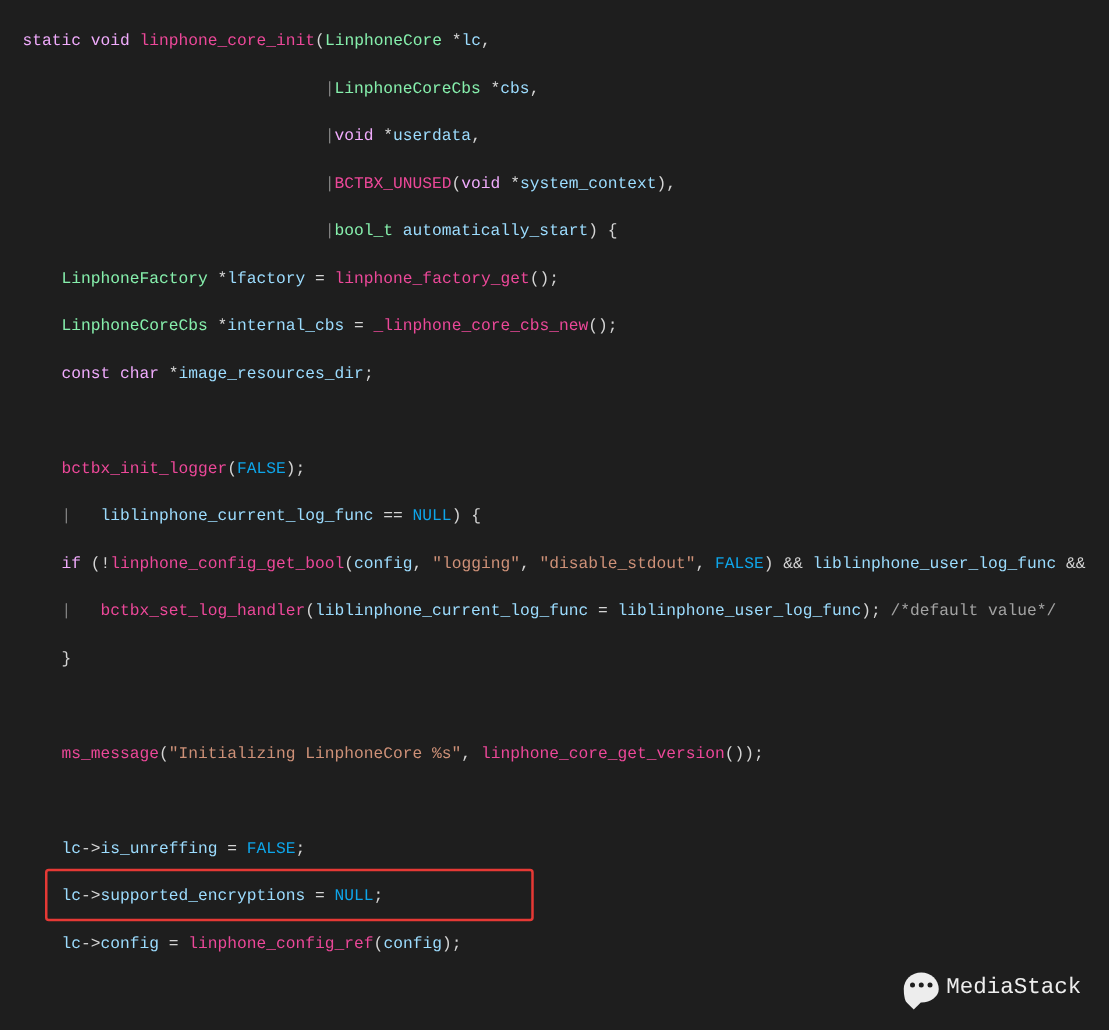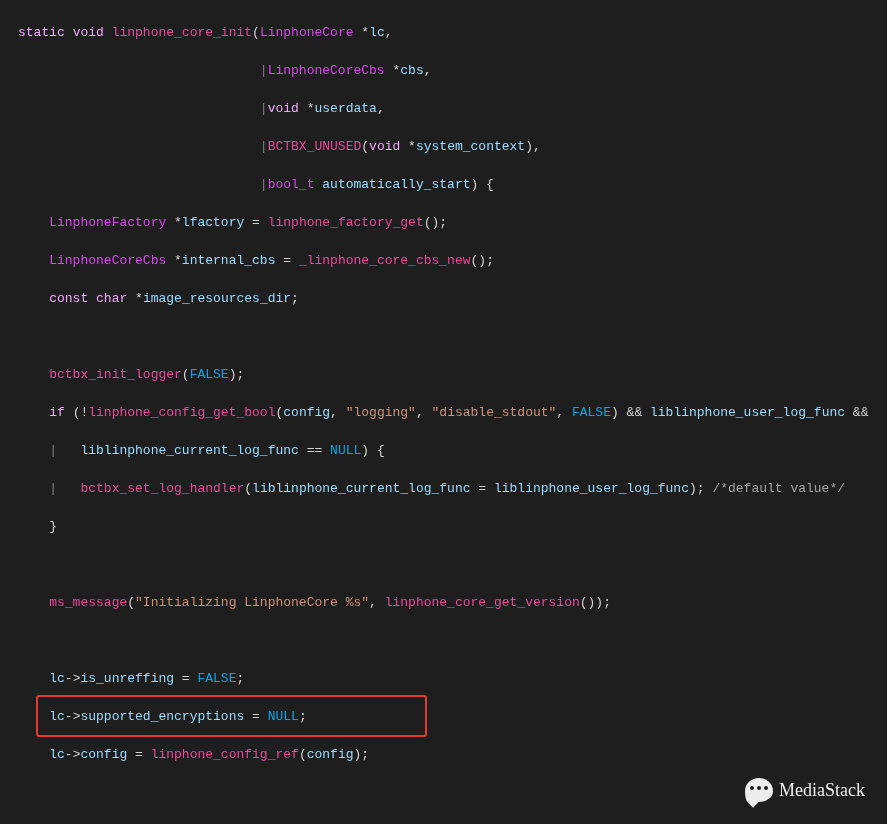"LinphoneCore" .type { color: #d946ef -> #86efac }
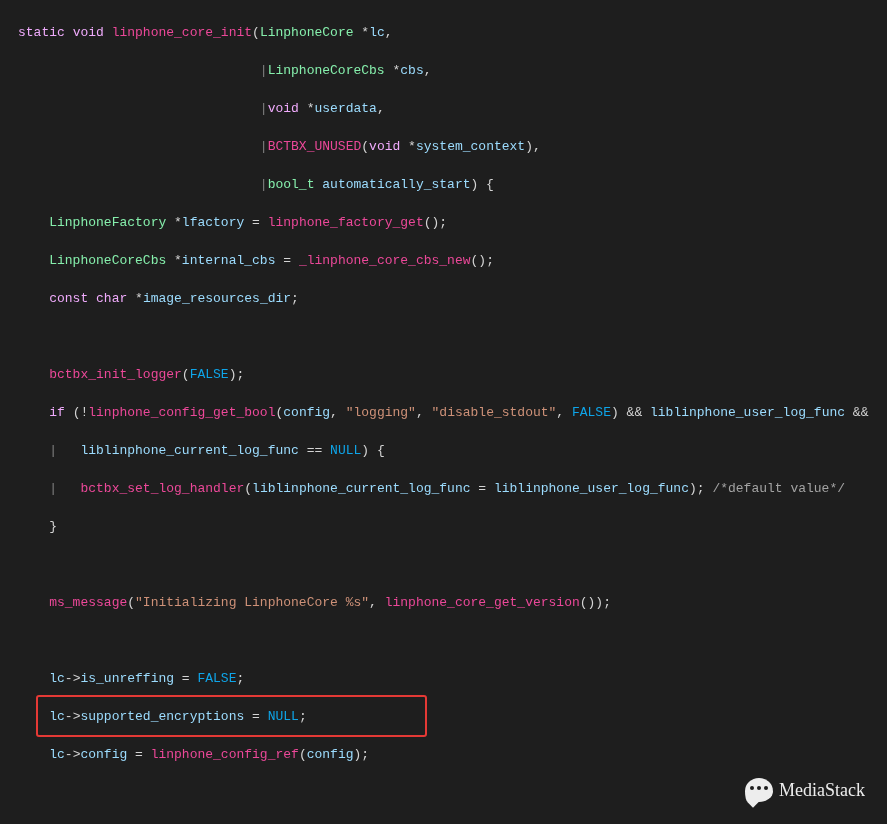"if (!linphone_config_get_bool(config," span.line { order: before "| liblinphone_current_log_func == NULL)" -> after "| liblinphone_current_log_func == NULL)" }
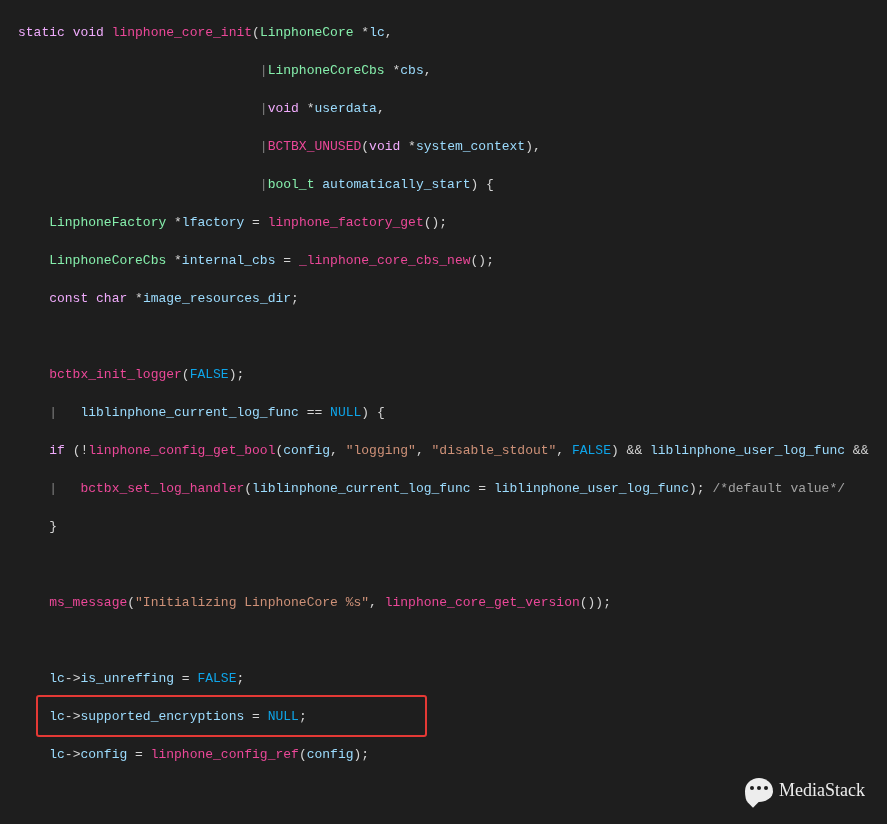"MediaStack" .watermark { font-family: Liberation Serif, serif -> Liberation Mono, monospace }
